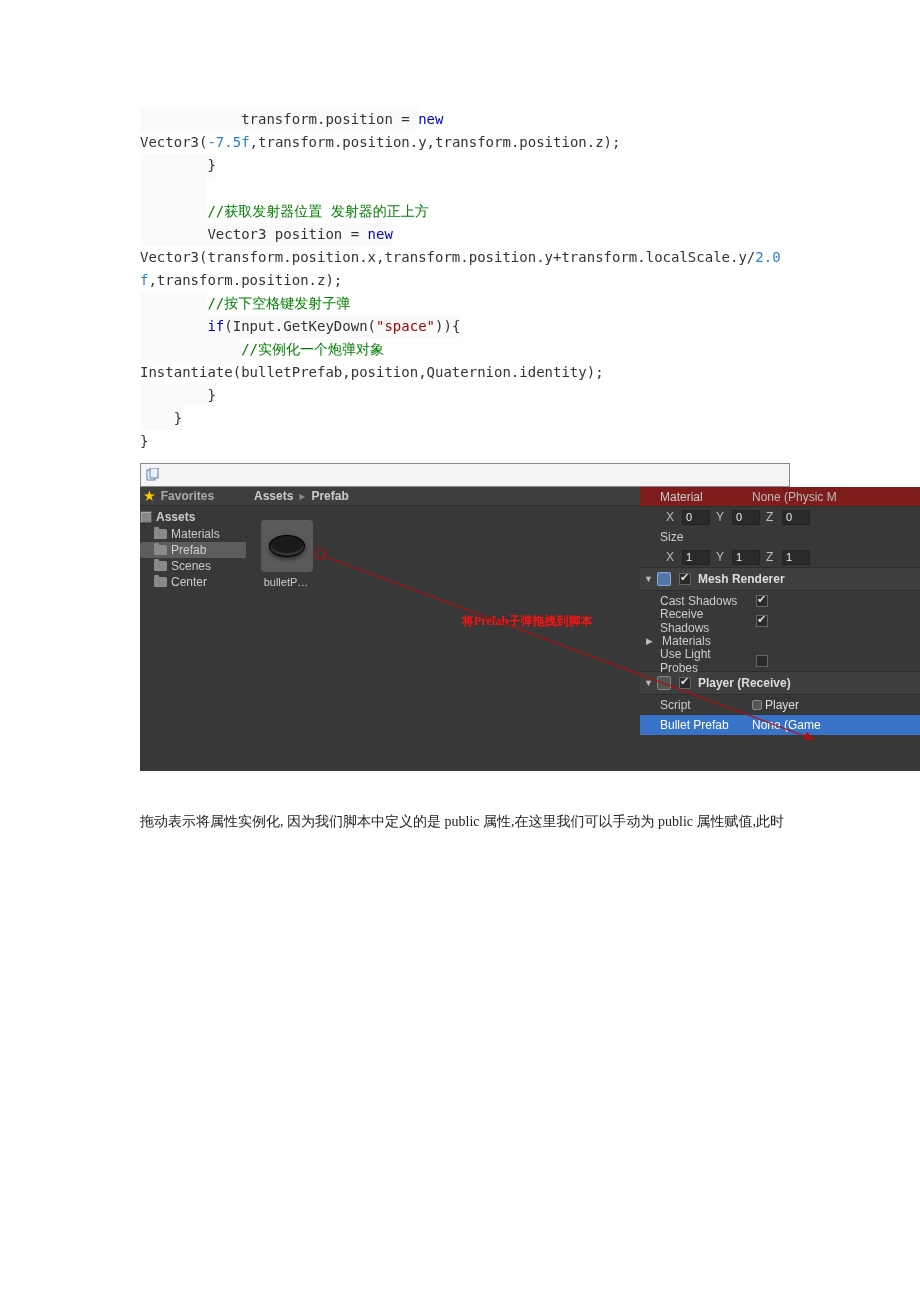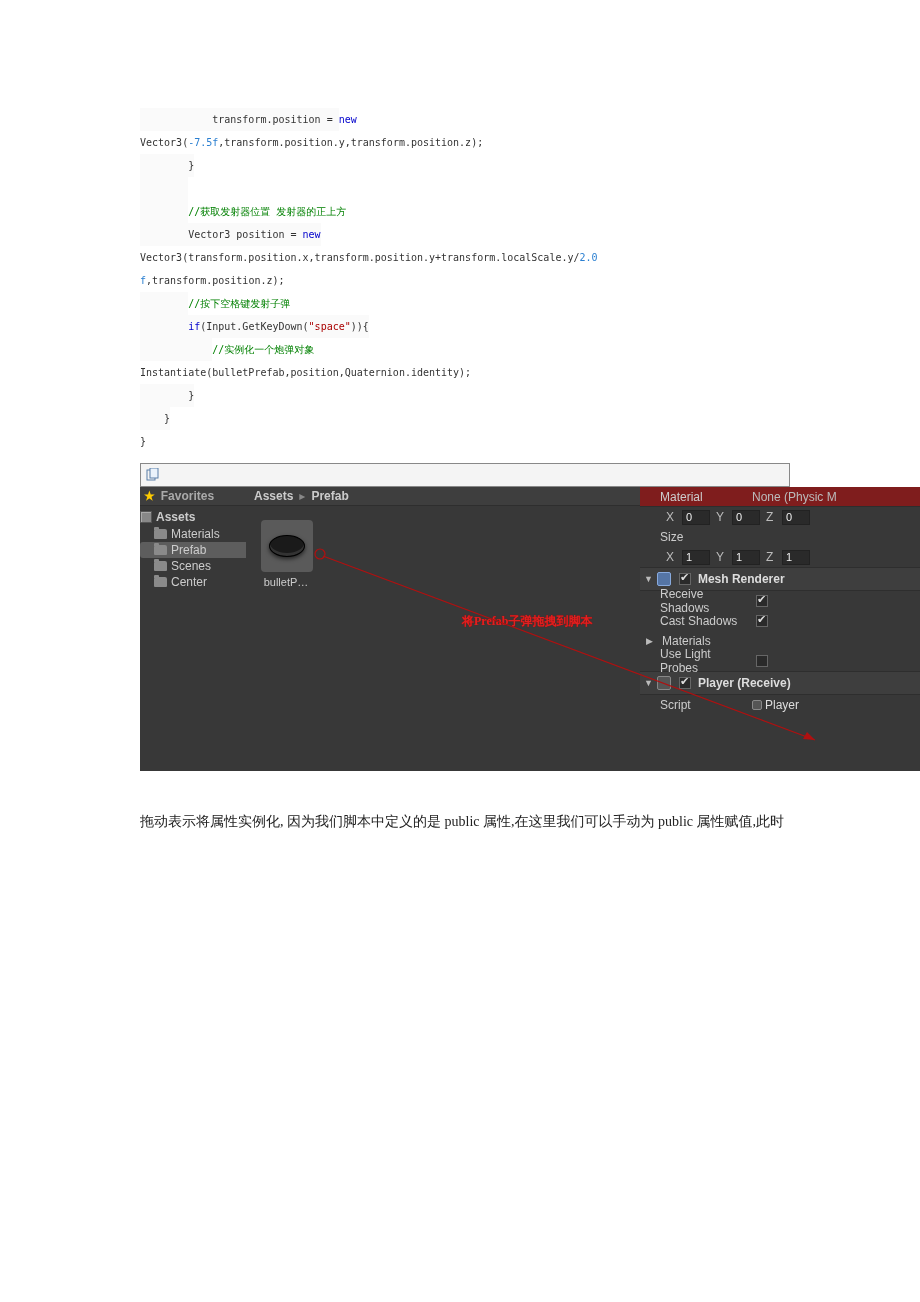"transform.position = new" .code-block { font-size: 10px -> 14px }
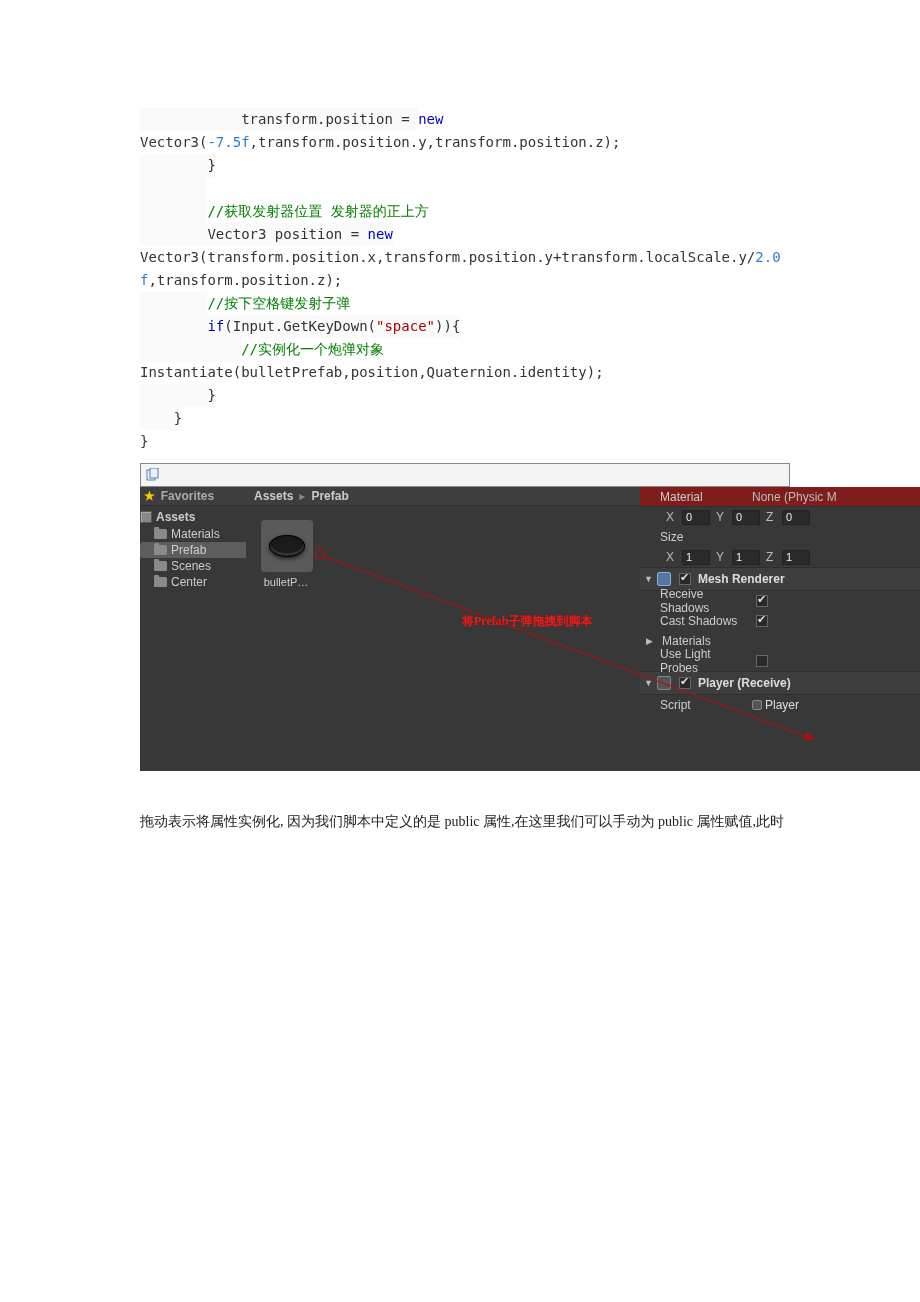"Receive Shadows" div.row { order: before "Cast Shadows" -> after "Cast Shadows" }
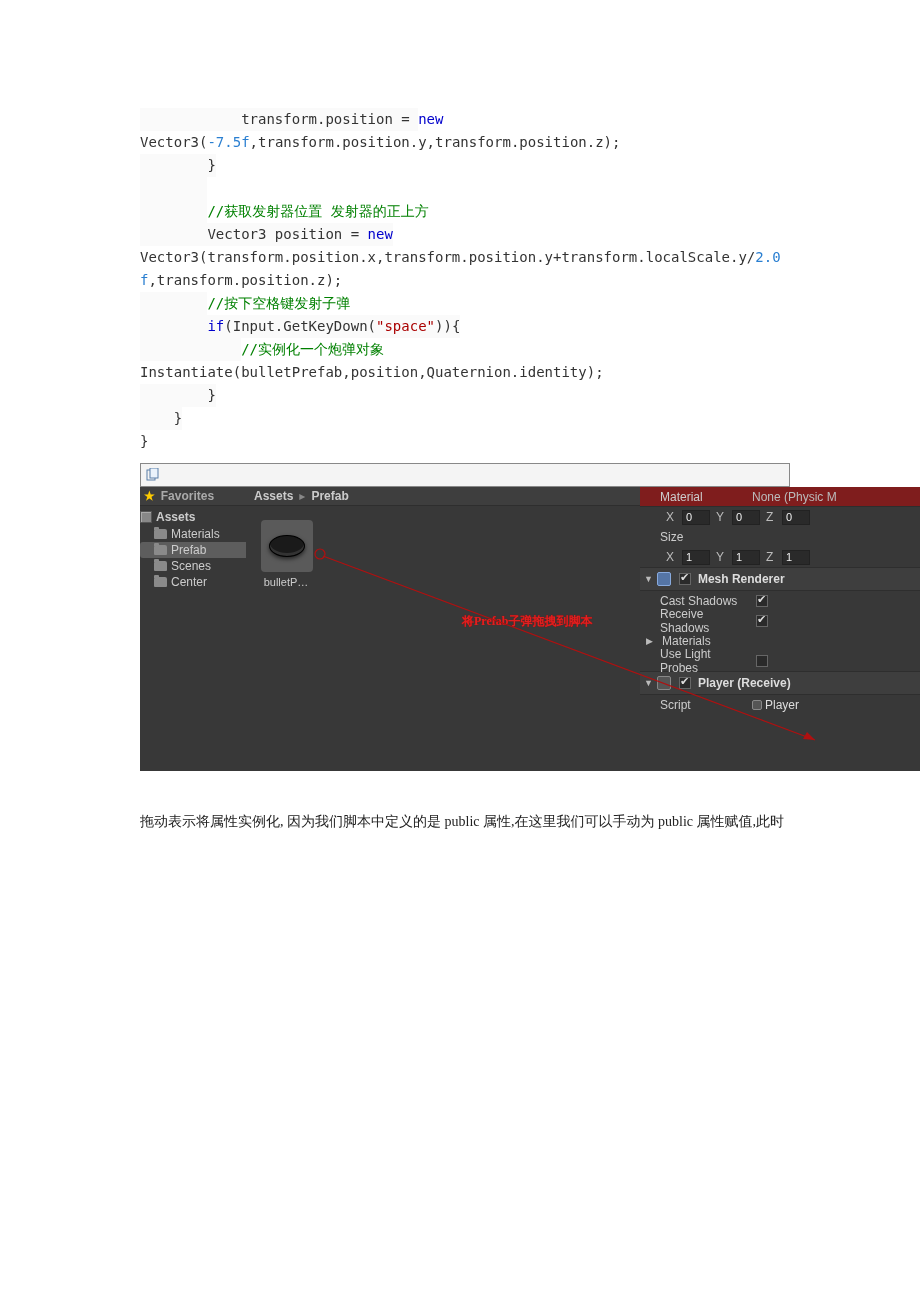"Bullet Prefab" div.row { html: none -> <div> <span>Bullet Prefab</span> <span>None (Game</span> </div> }
